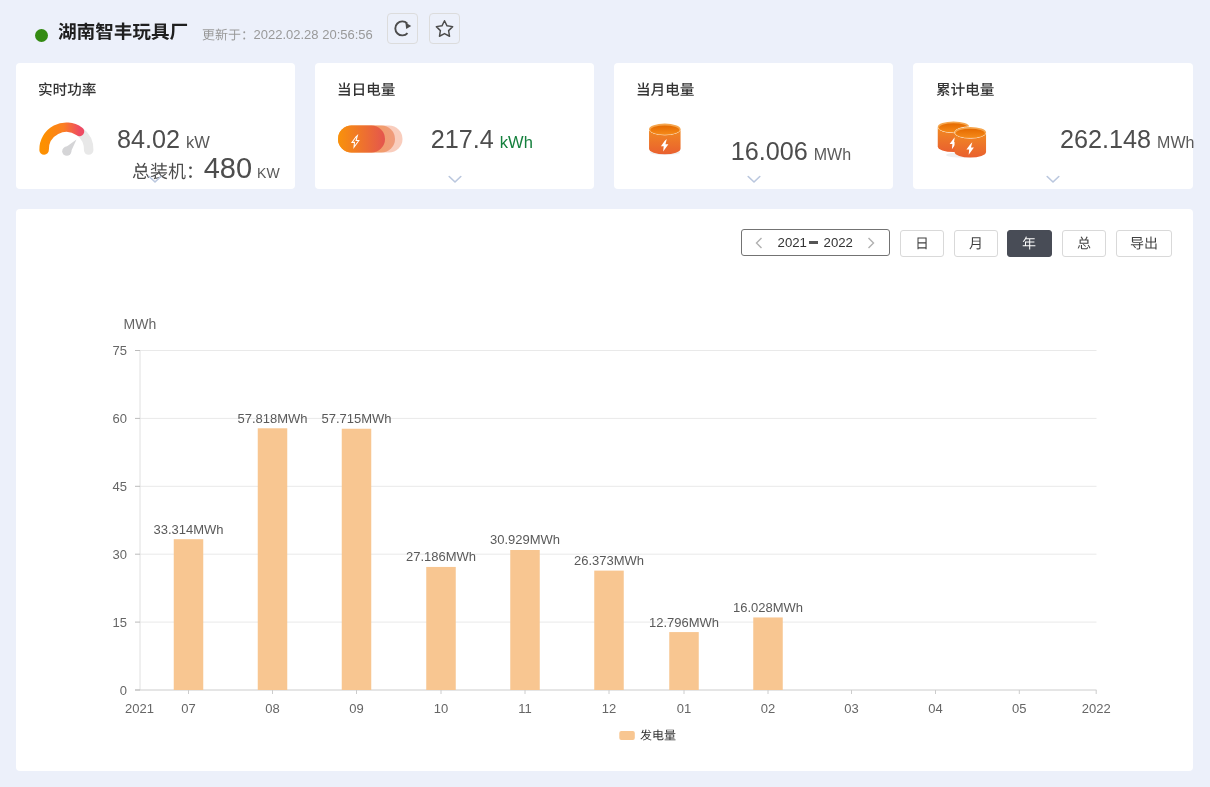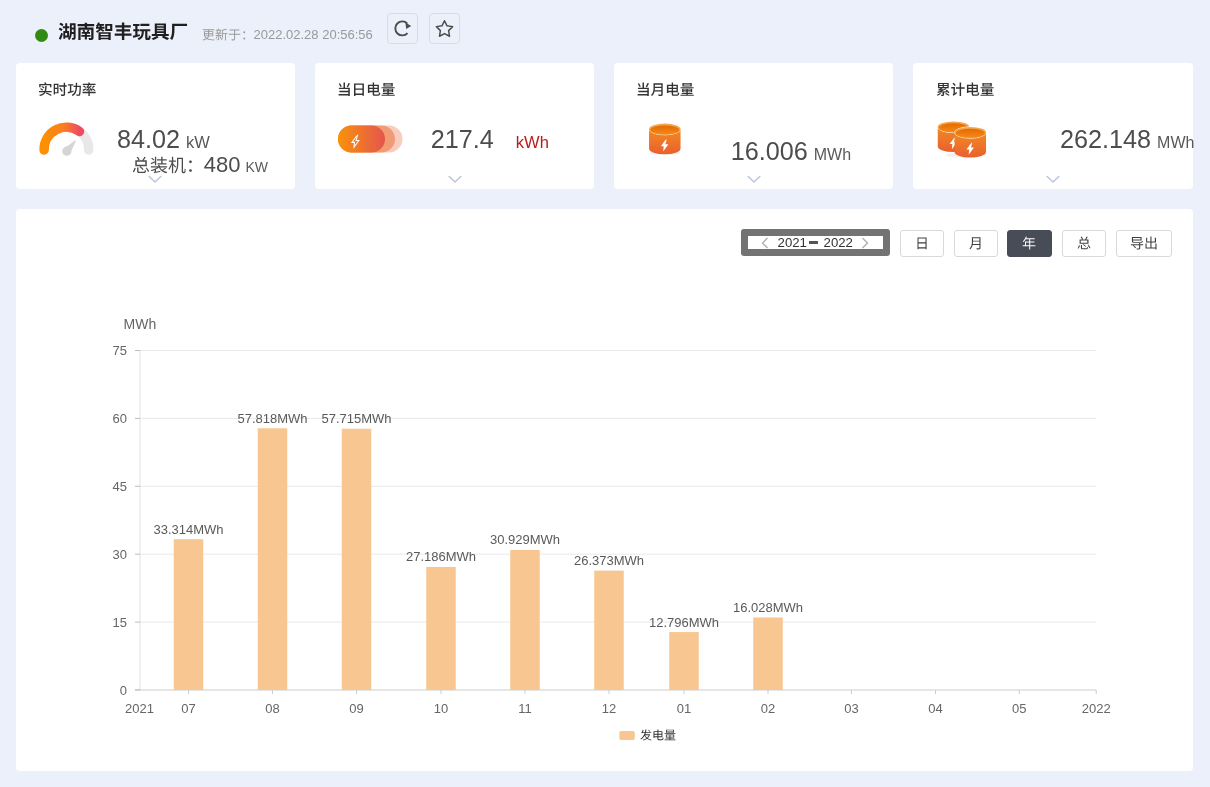"kWh" span { color: #b91c1c -> #15803d; margin-left: 22px -> 6px }
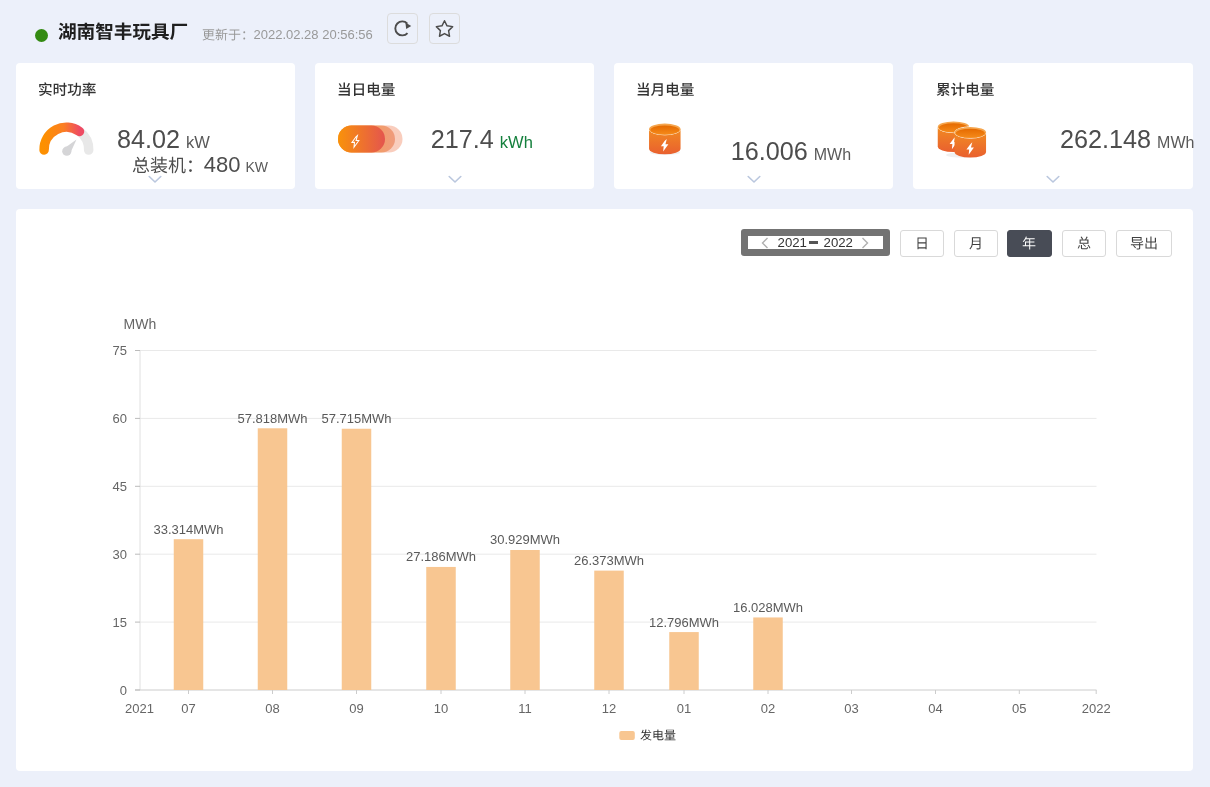"480" span { font-size: 22px -> 29px }
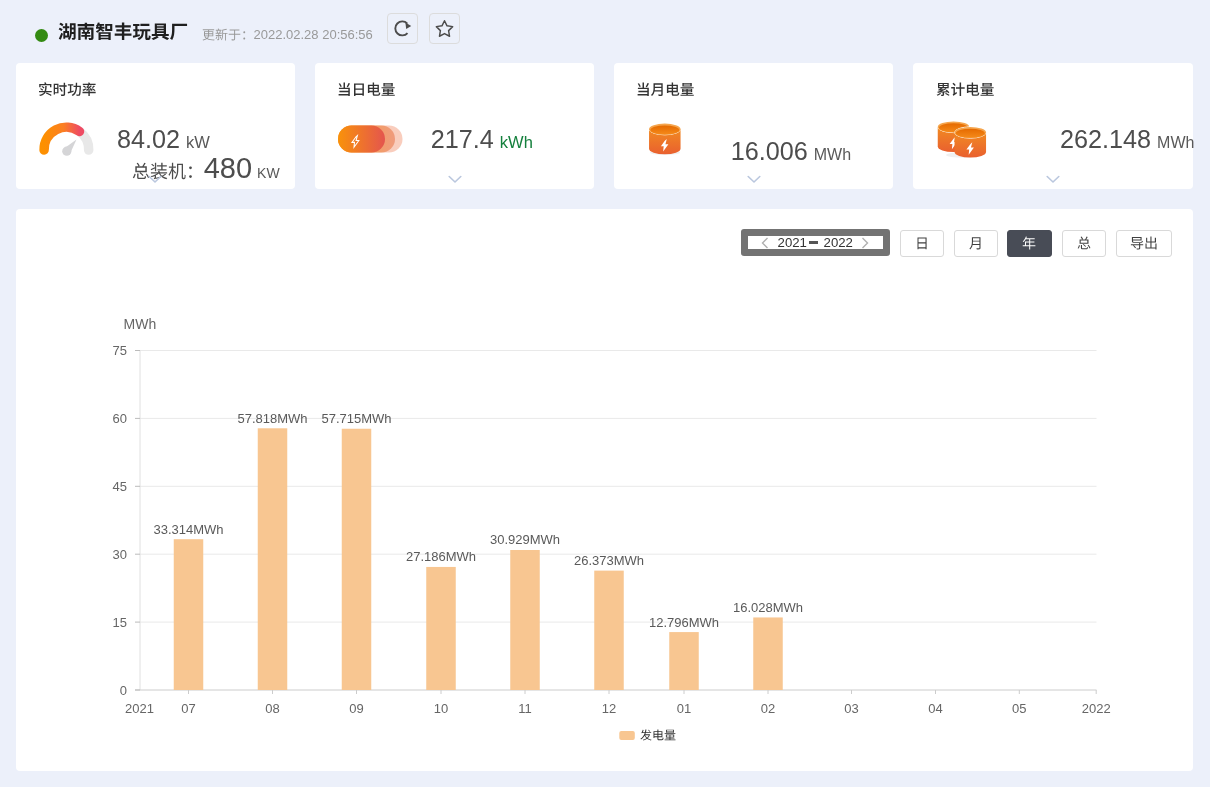"2021 2022" div.abs { border: 7px solid #737373 -> 1px solid #737373 }
